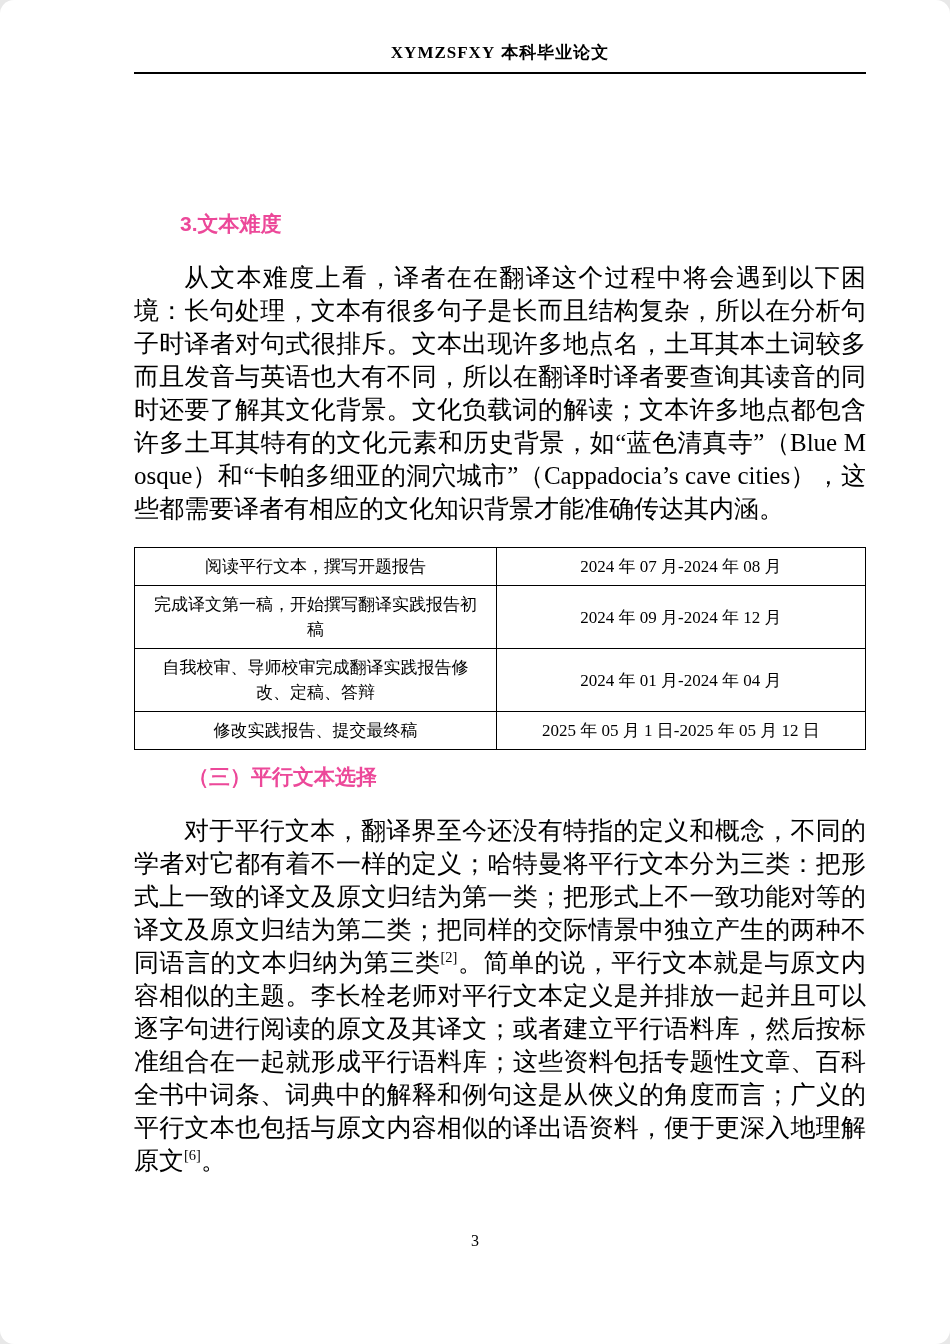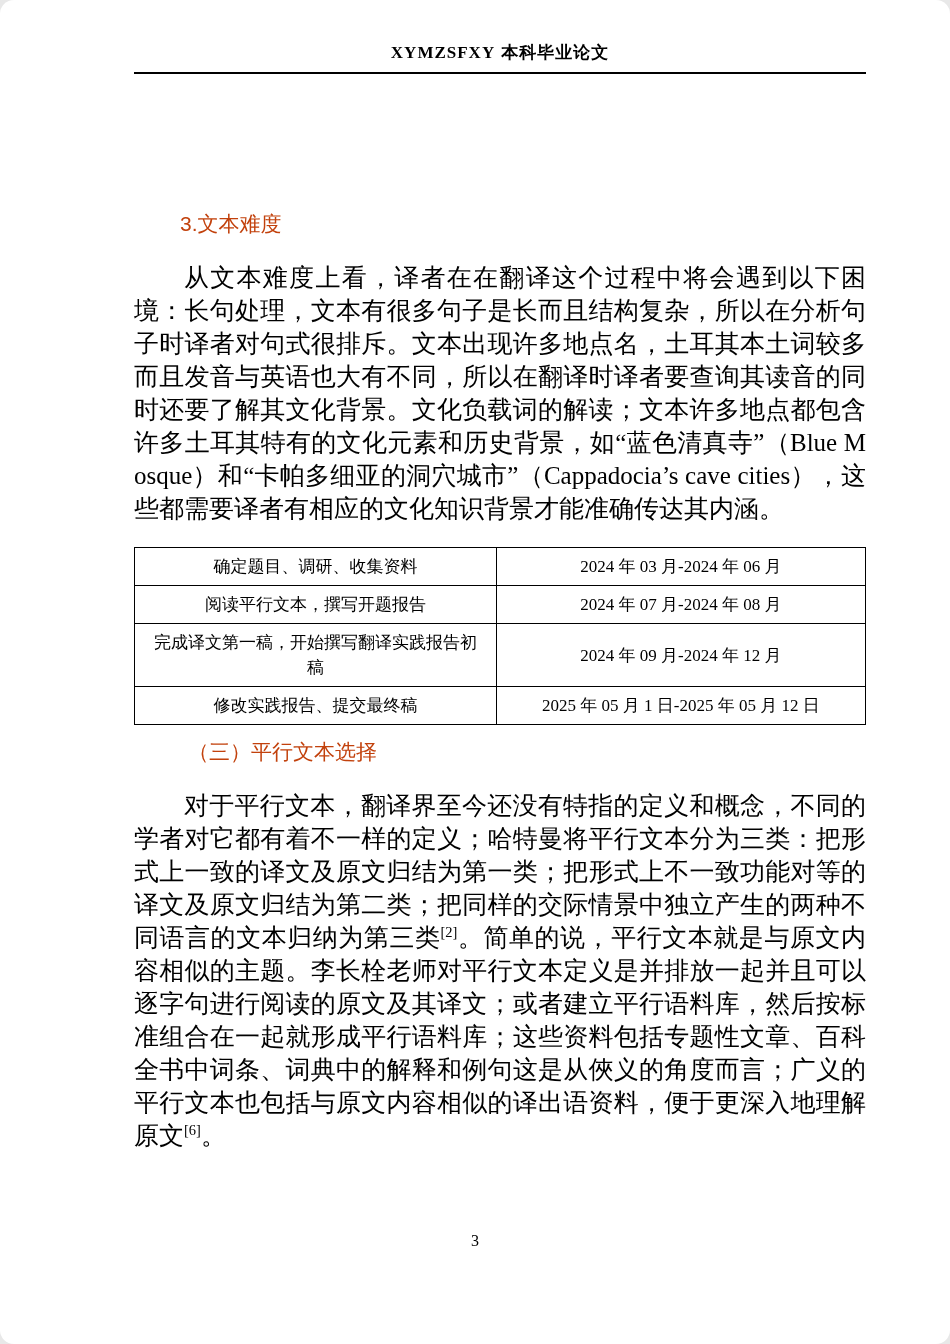"3.文本难度" h2.sec-heading { color: #c2410c -> #ec4899; font-weight: normal -> bold }
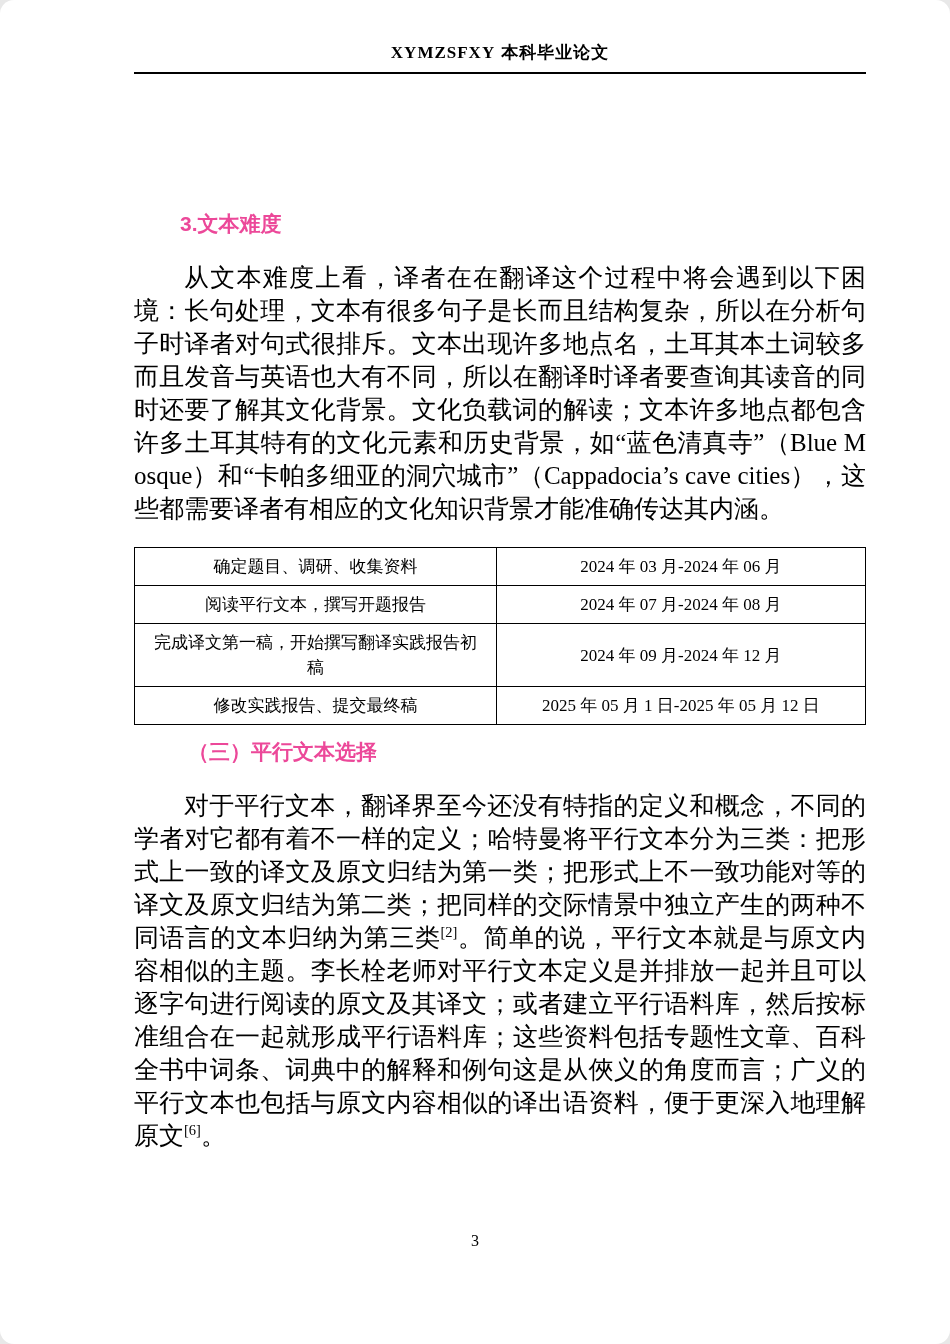"确定题目、调研、收集资料" tr { html: <tr> <td>确定题目、调研、收集资料</td> <td>2024 年 03 月-2024 年 06 月</td> </tr> -> none }
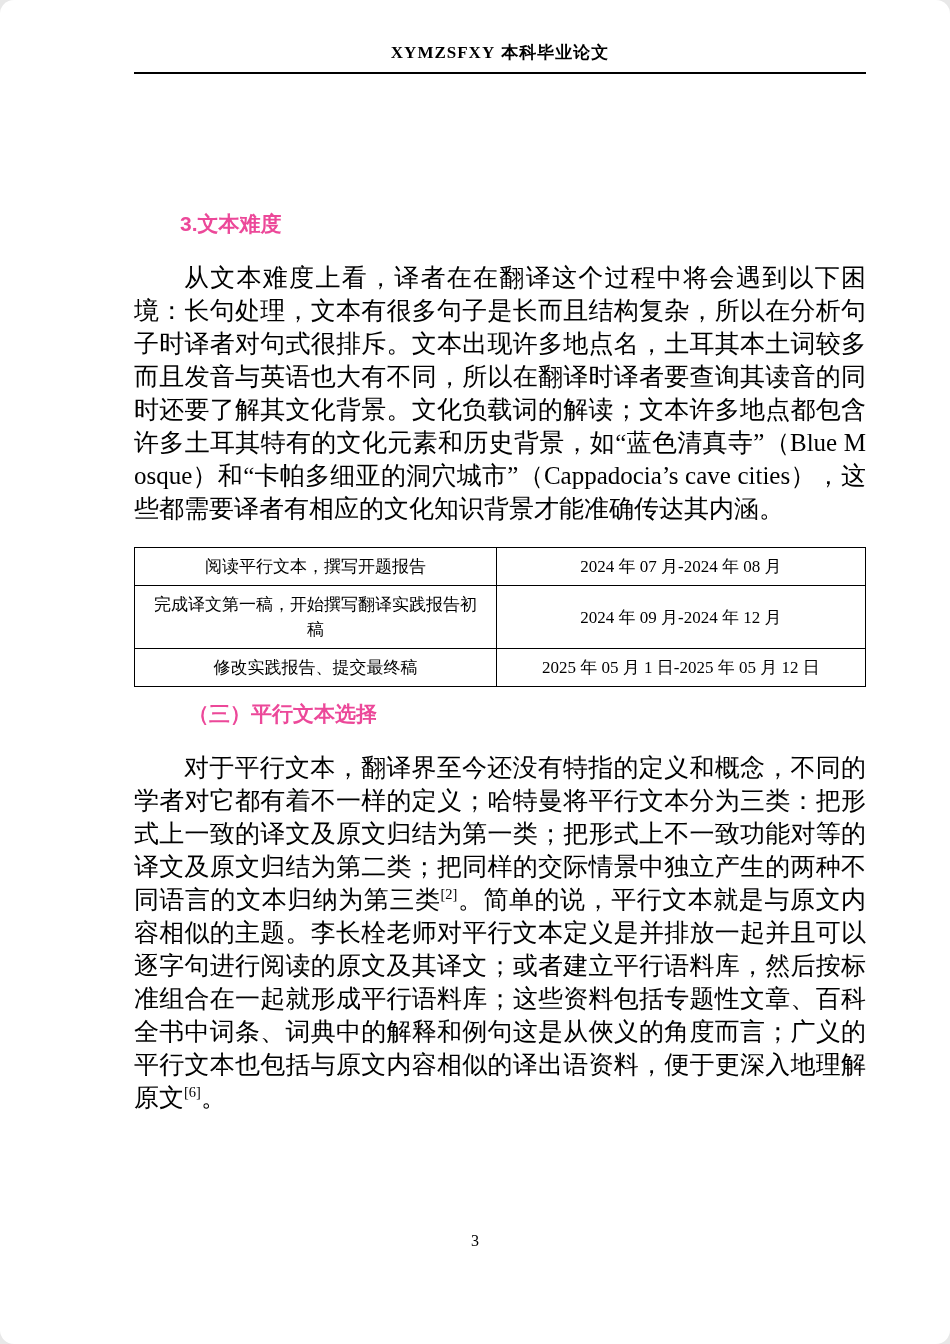"自我校审、导师校审完成翻译实践报告修改、定稿、答辩" tr { html: none -> <tr> <td>自我校审、导师校审完成翻译实践报告修改、定稿、答辩</td> <td>2024 年 01 月-2024 年 04 月</td> </tr> }
